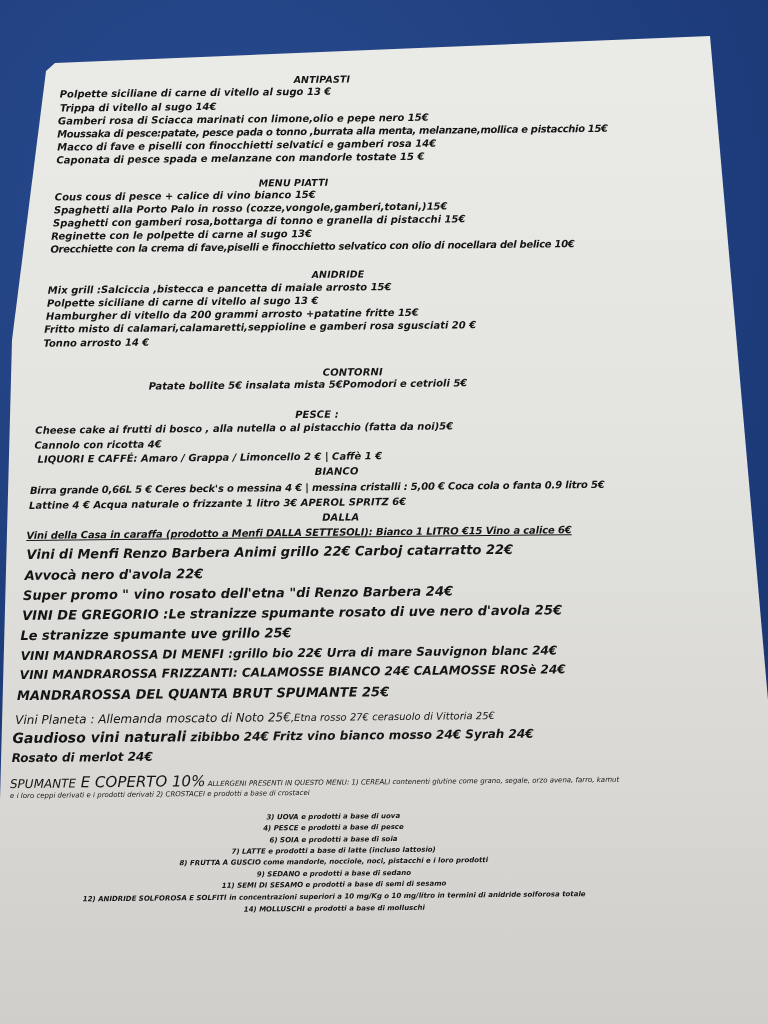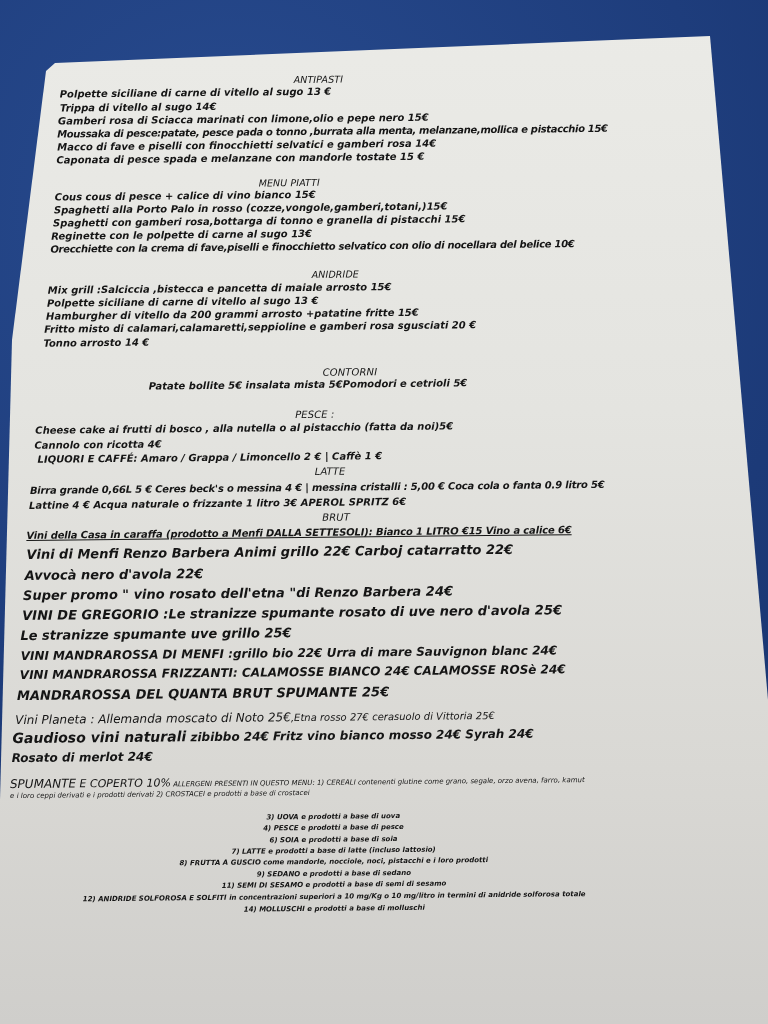"ANTIPASTI" .hdr { font-weight: normal -> bold }
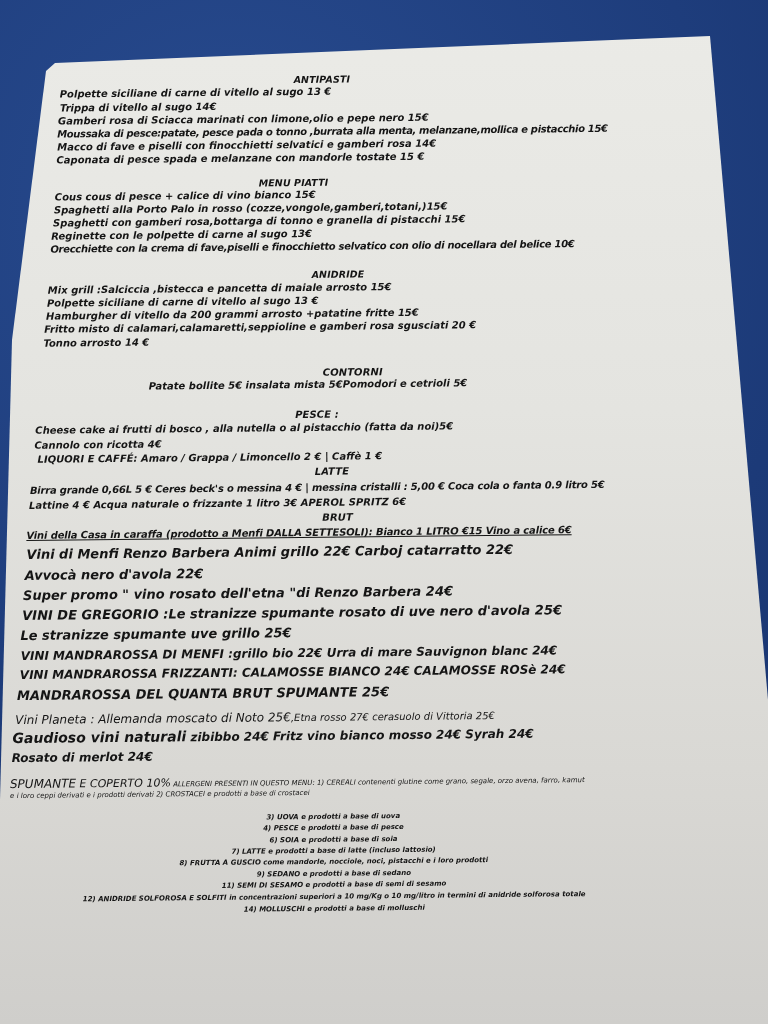"LATTE" div.line { text: LATTE -> BIANCO }
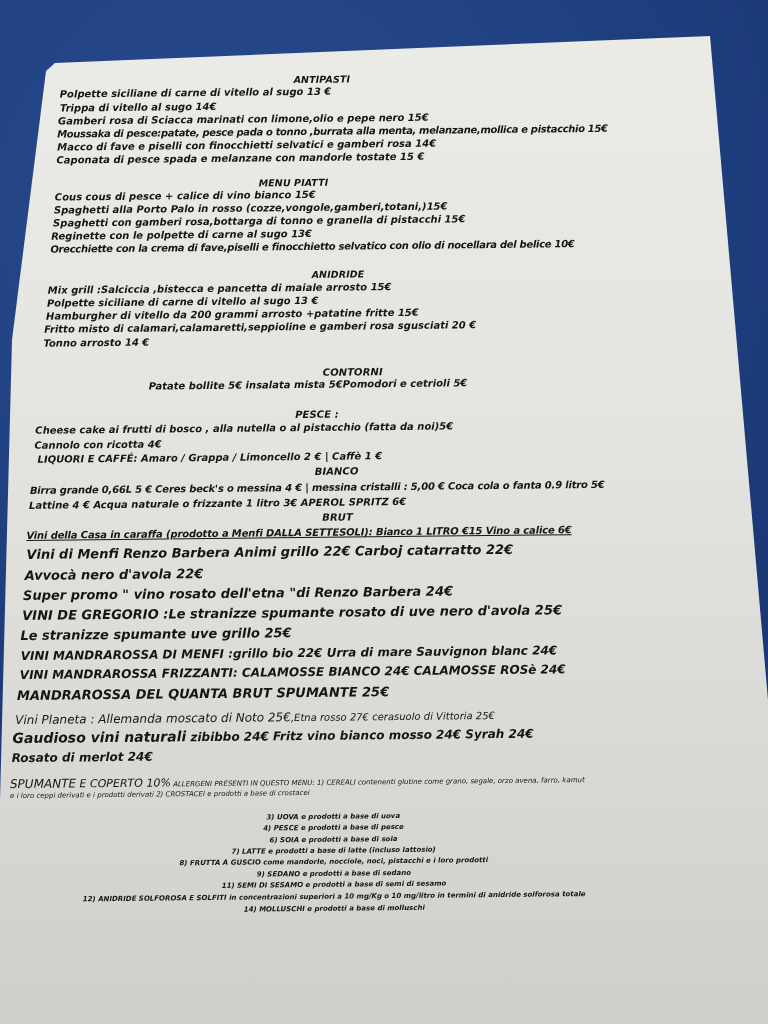"BRUT" div.line { text: BRUT -> DALLA }
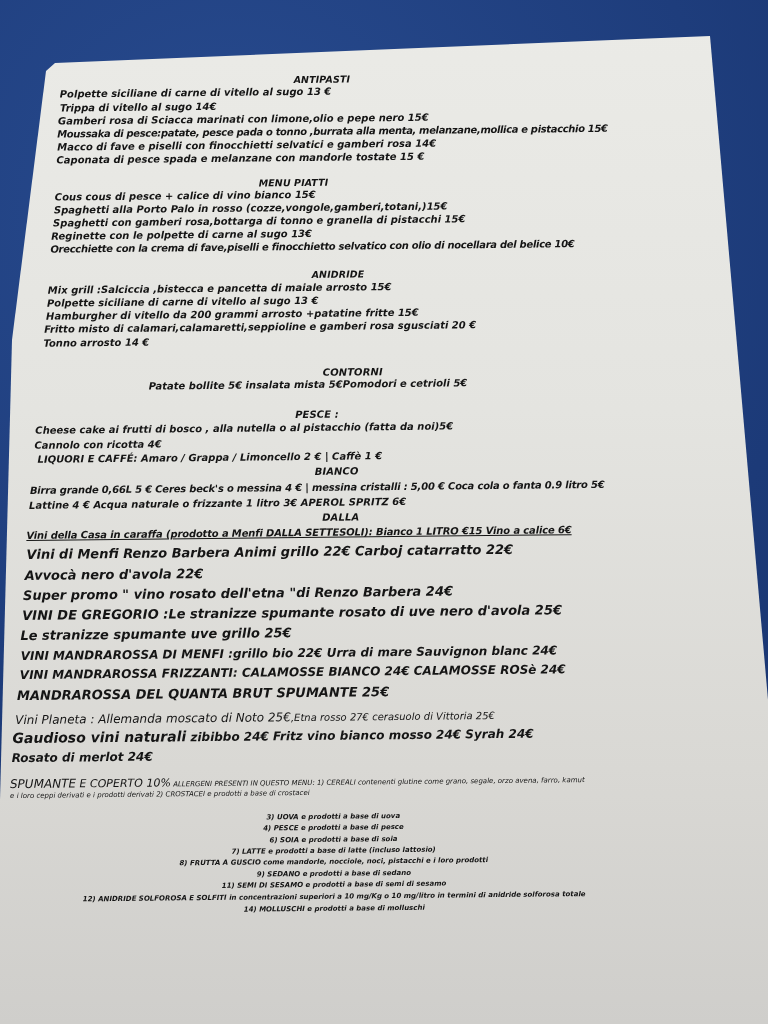"E COPERTO 10%" span { font-size: 11px -> 15px }
